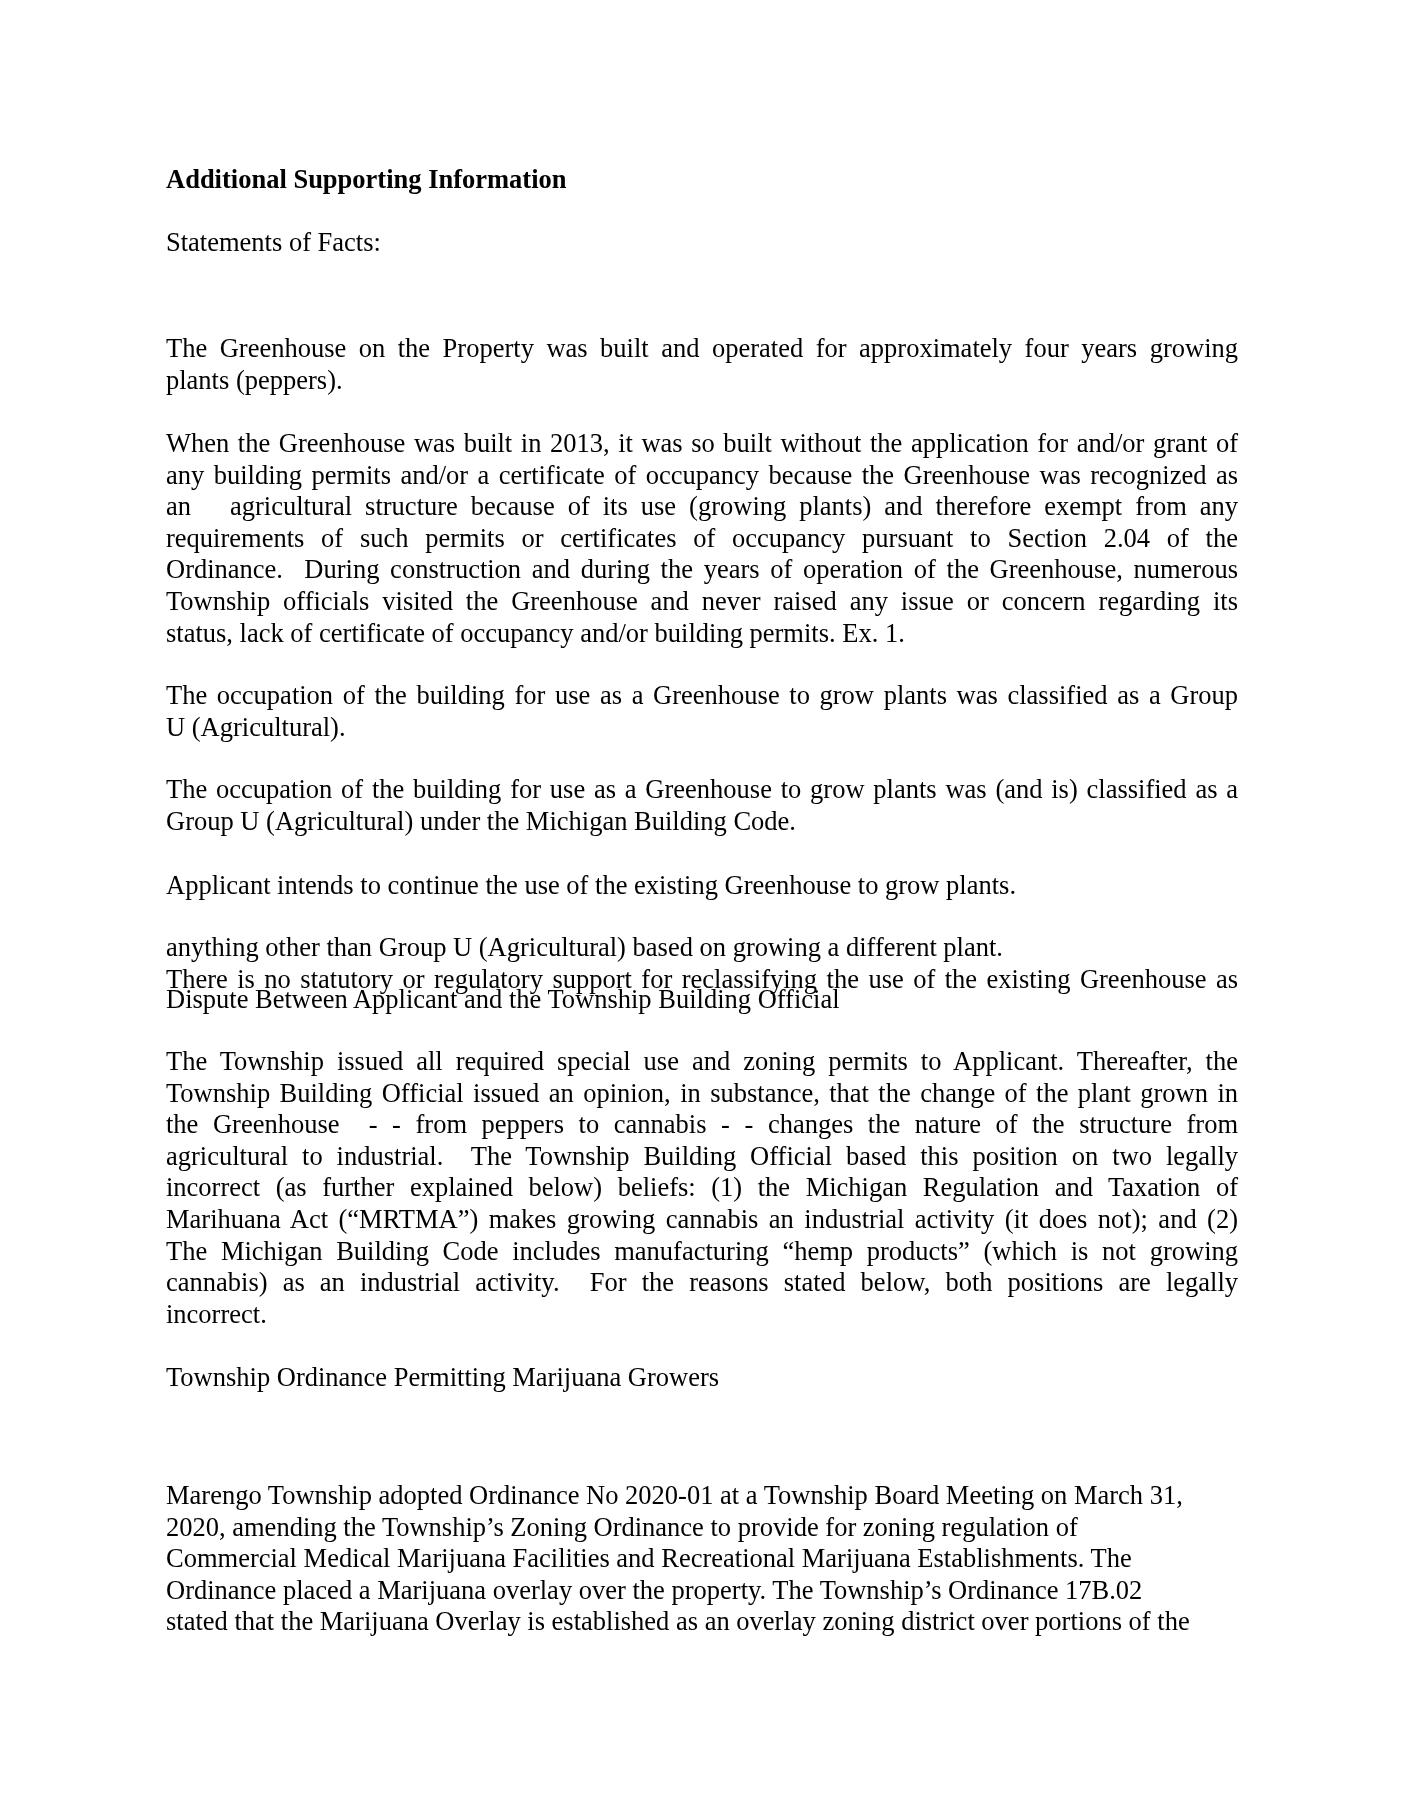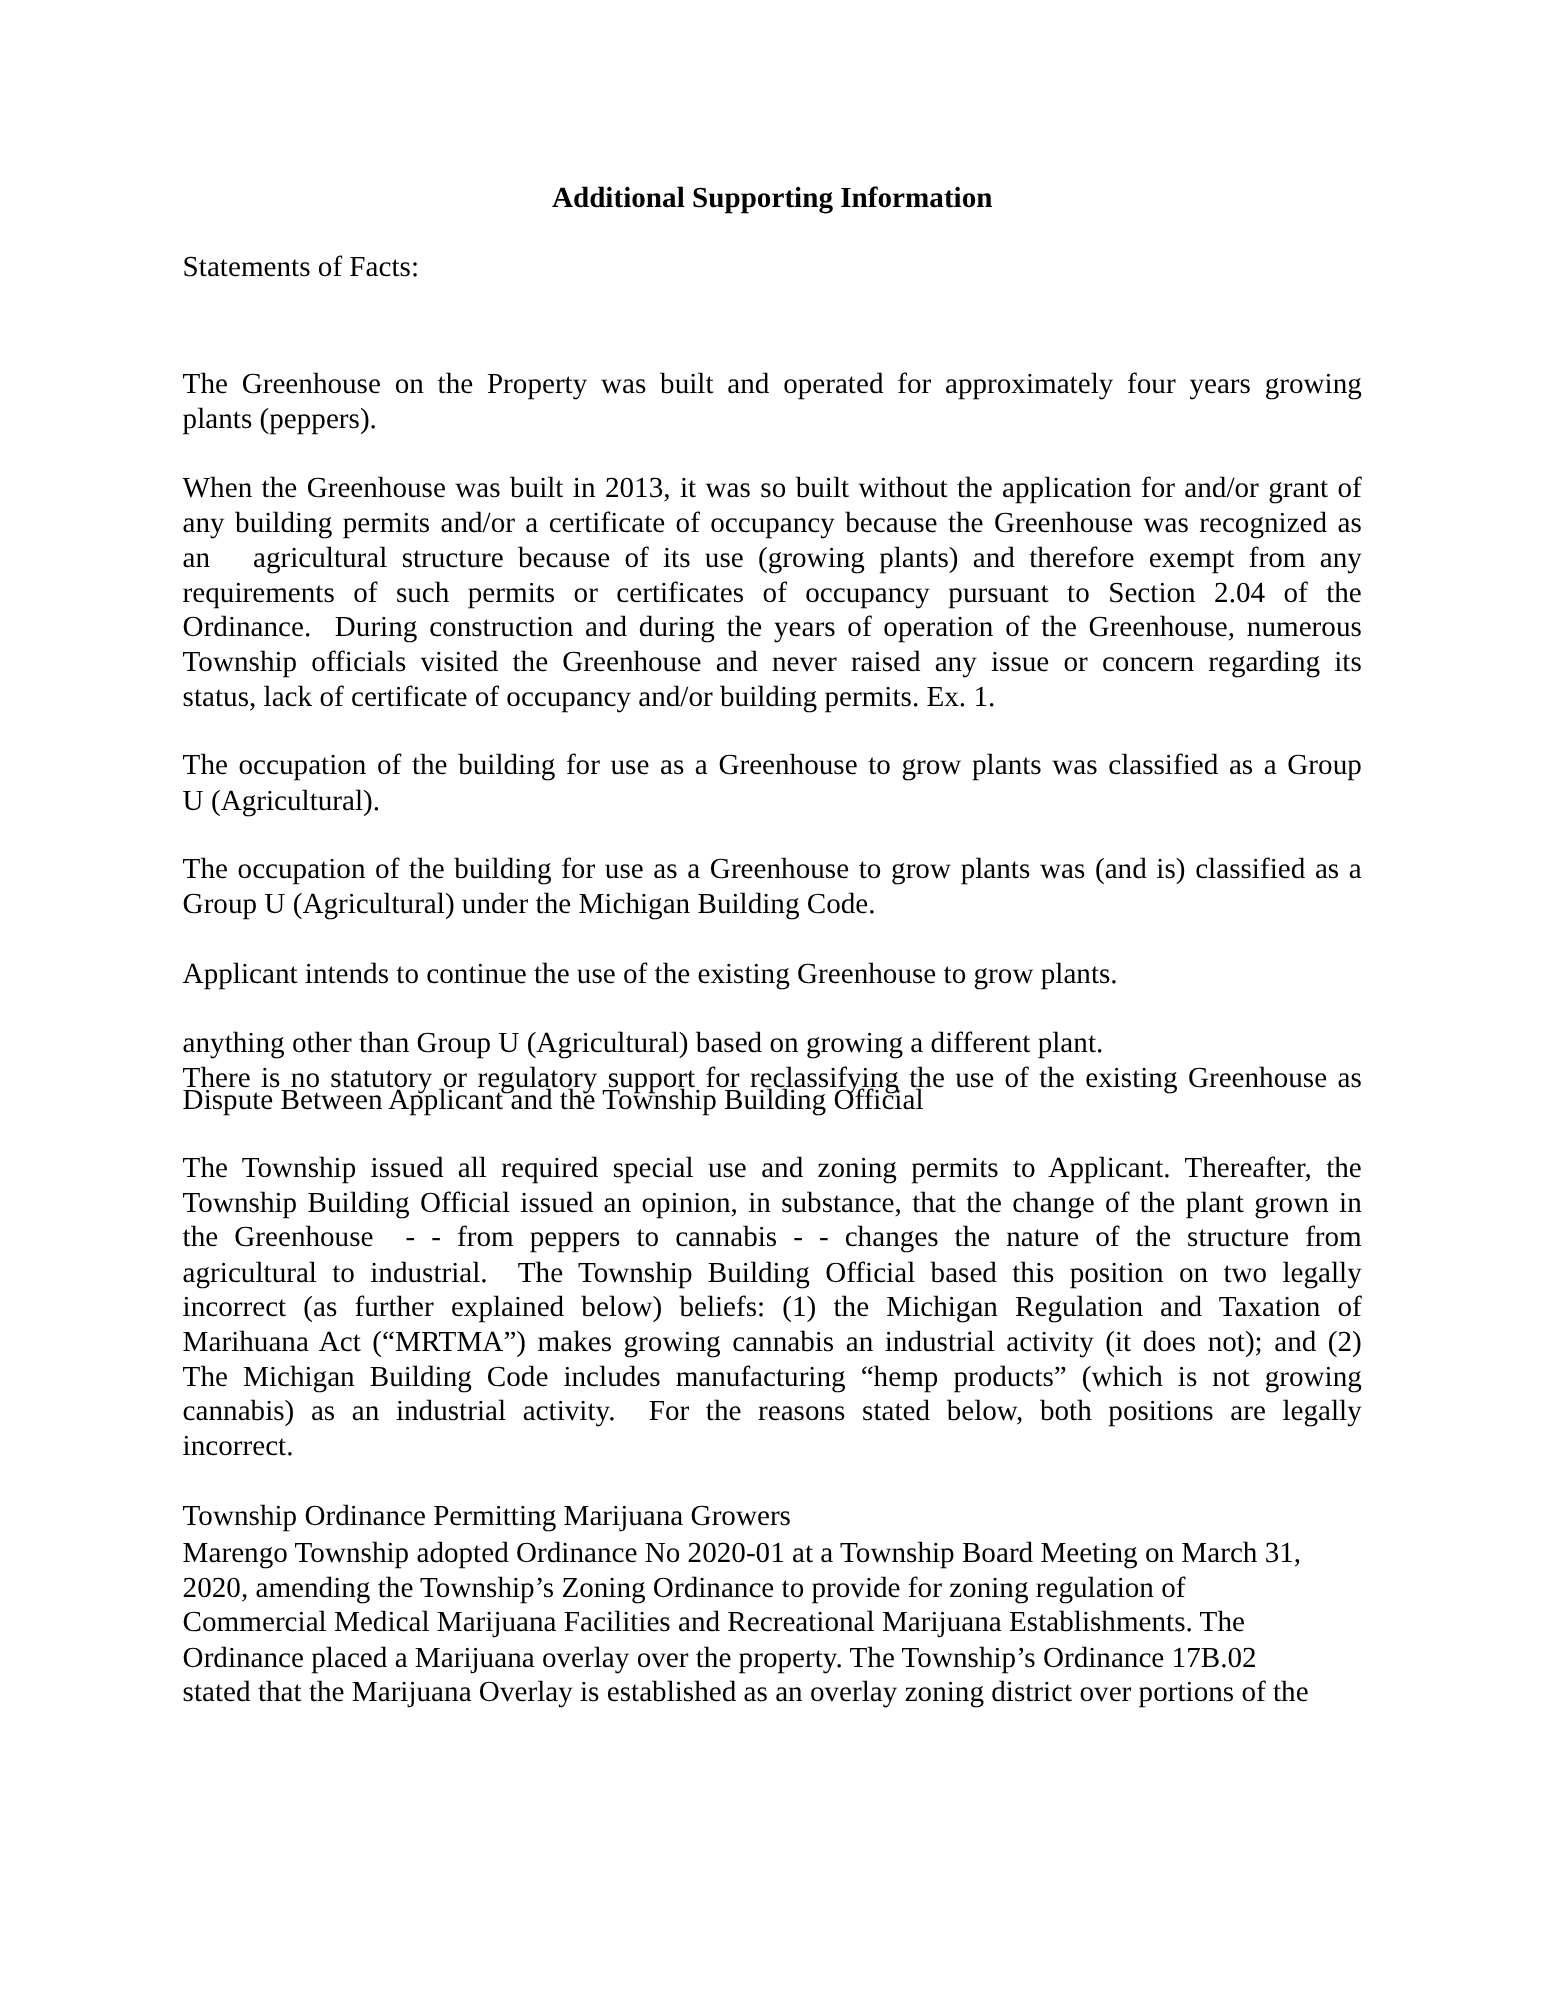"Additional Supporting Information" .title { text-align: center -> left }
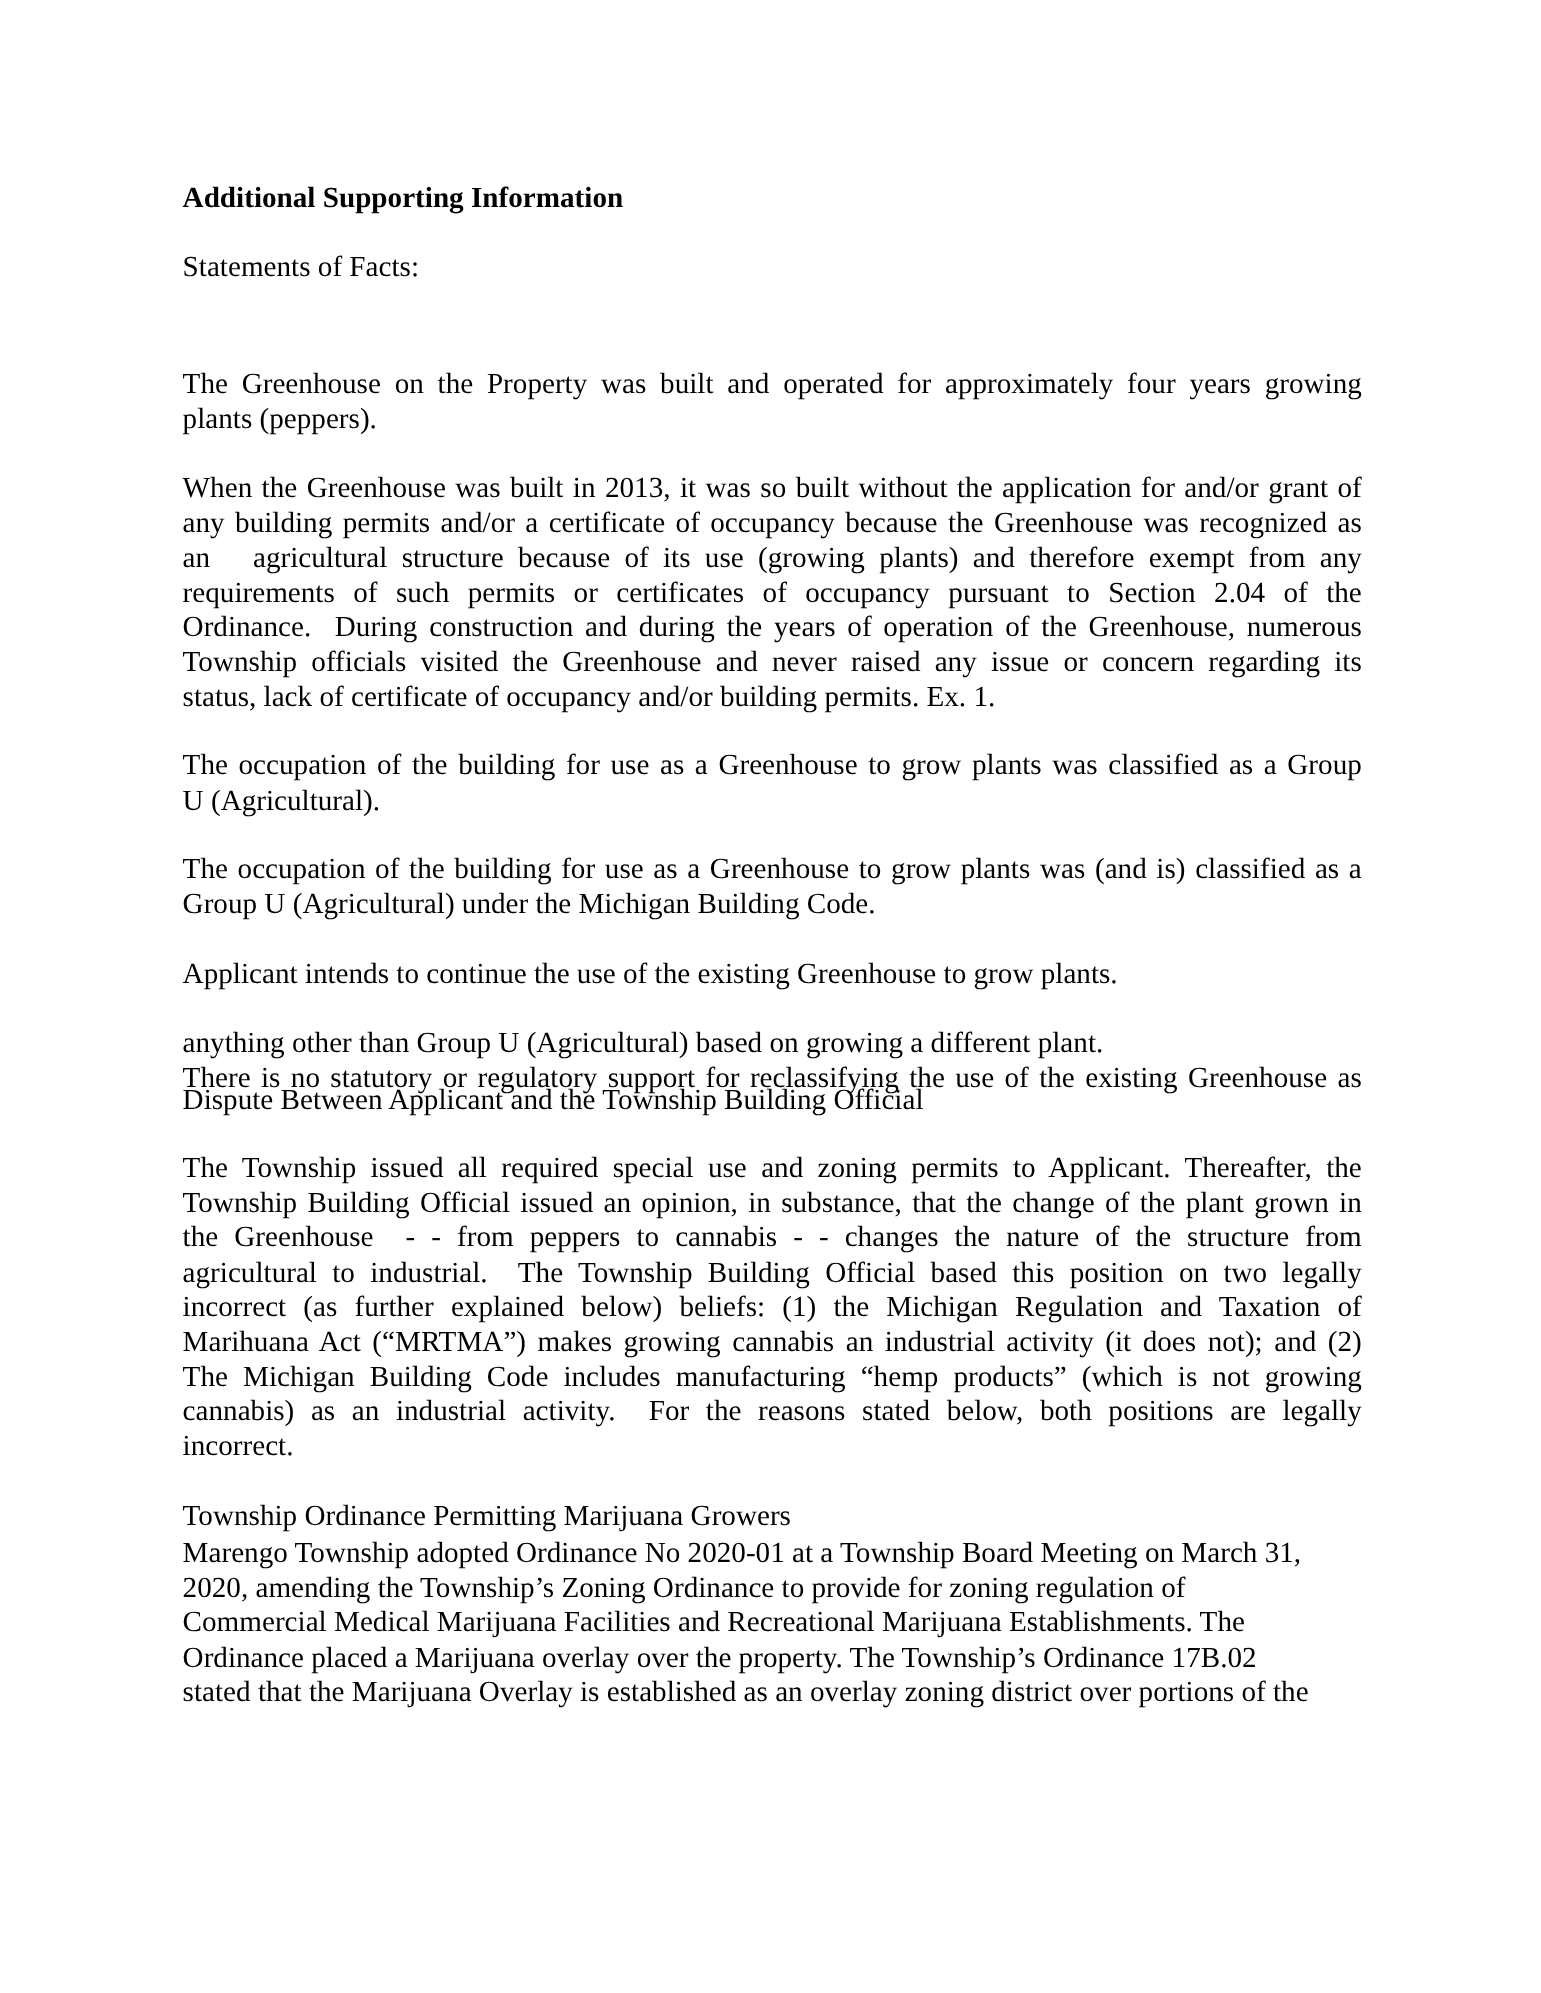"Marengo Township adopted Ordinance No" div.para { top: 1352px -> 1436px }
